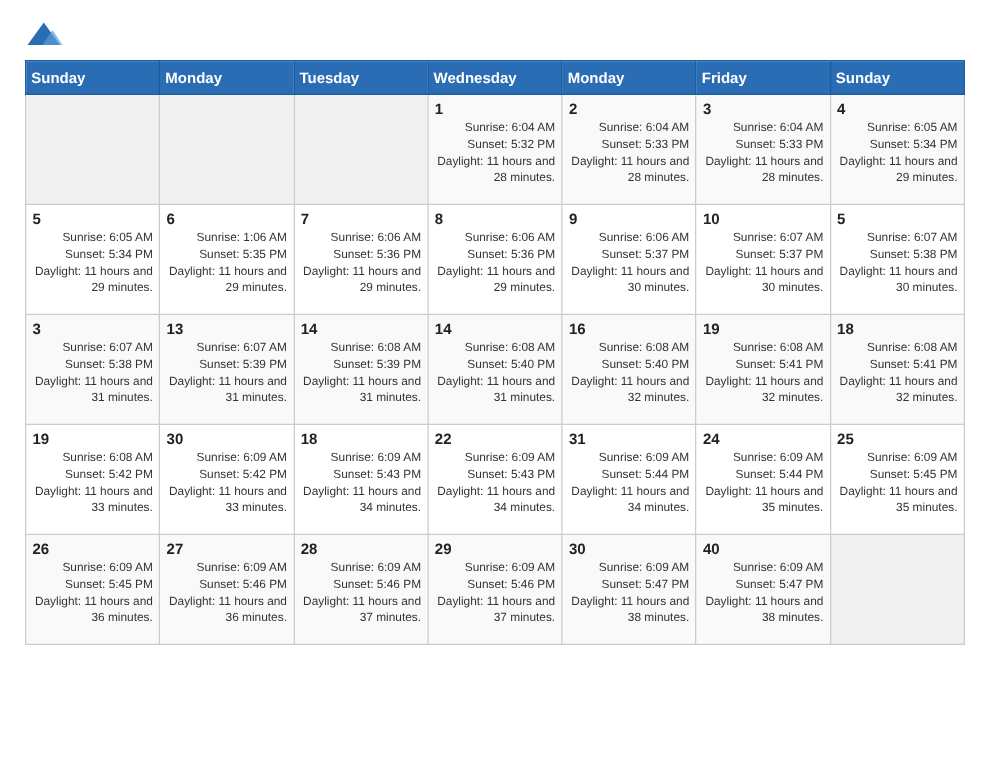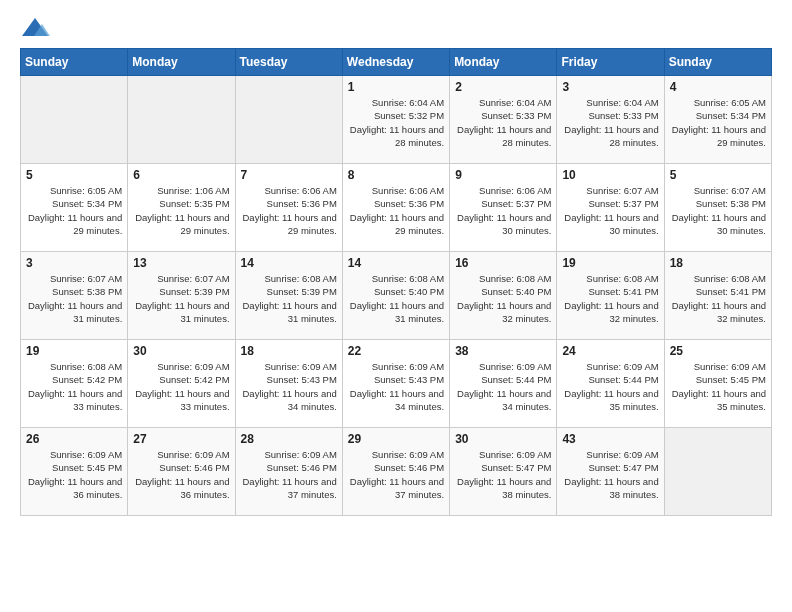"38" div.day-number { text: 38 -> 31 }
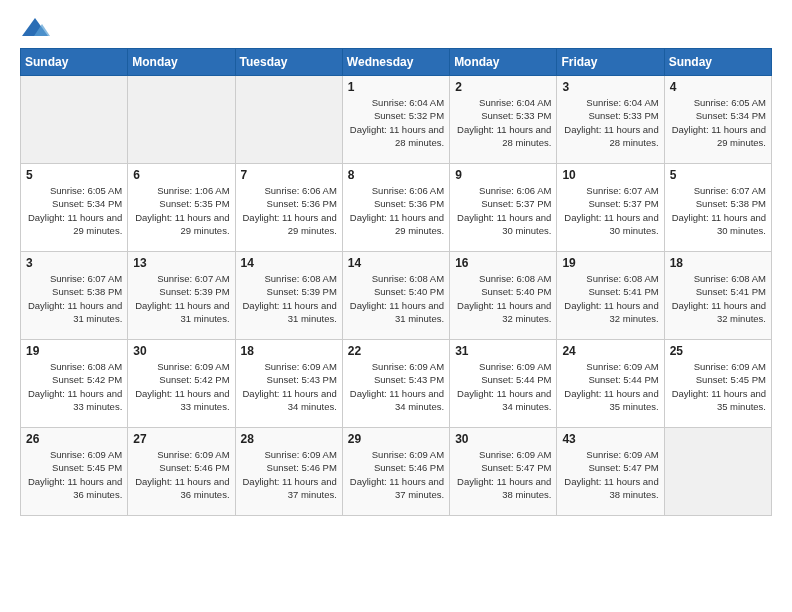"43" div.day-number { text: 43 -> 40 }
